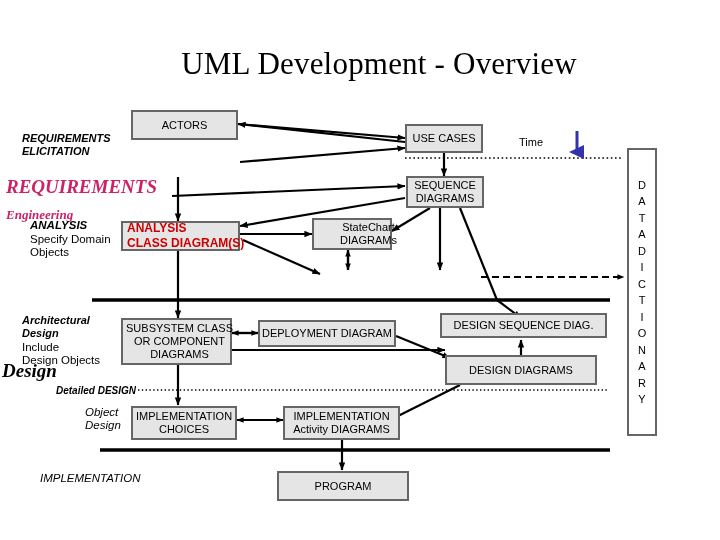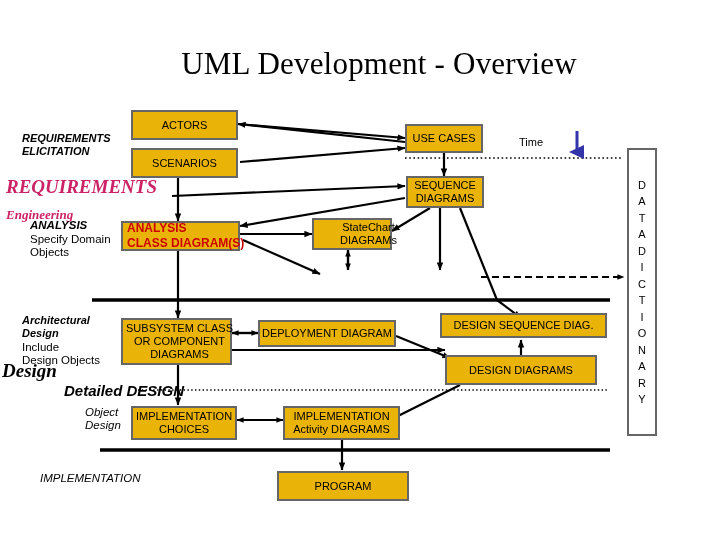"ACTORS" .box { background: #eab308 -> #e5e5e5 }
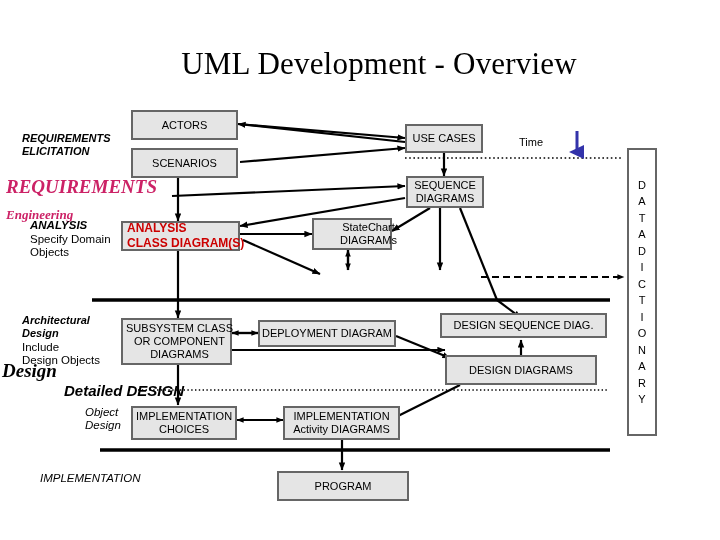"SCENARIOS" div.box { html: <div> <span>SCENARIOS</span> </div> -> none }
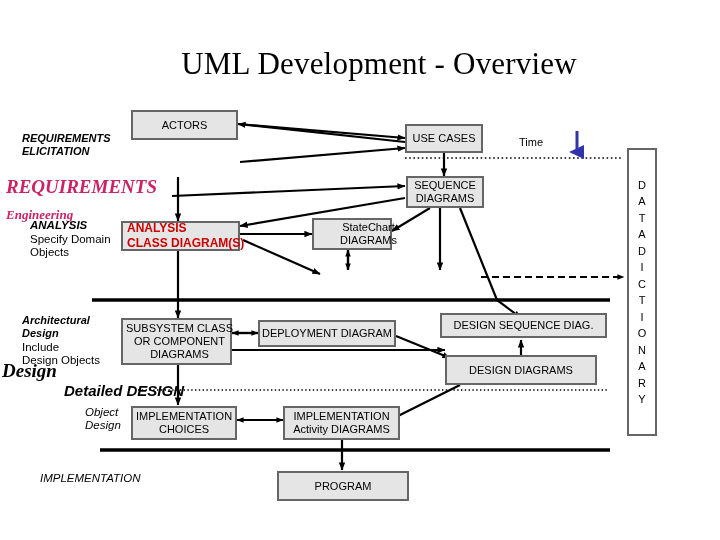"Detailed DESIGN" div.lbl { font-size: 15px -> 10px; left: 64px -> 56px }
